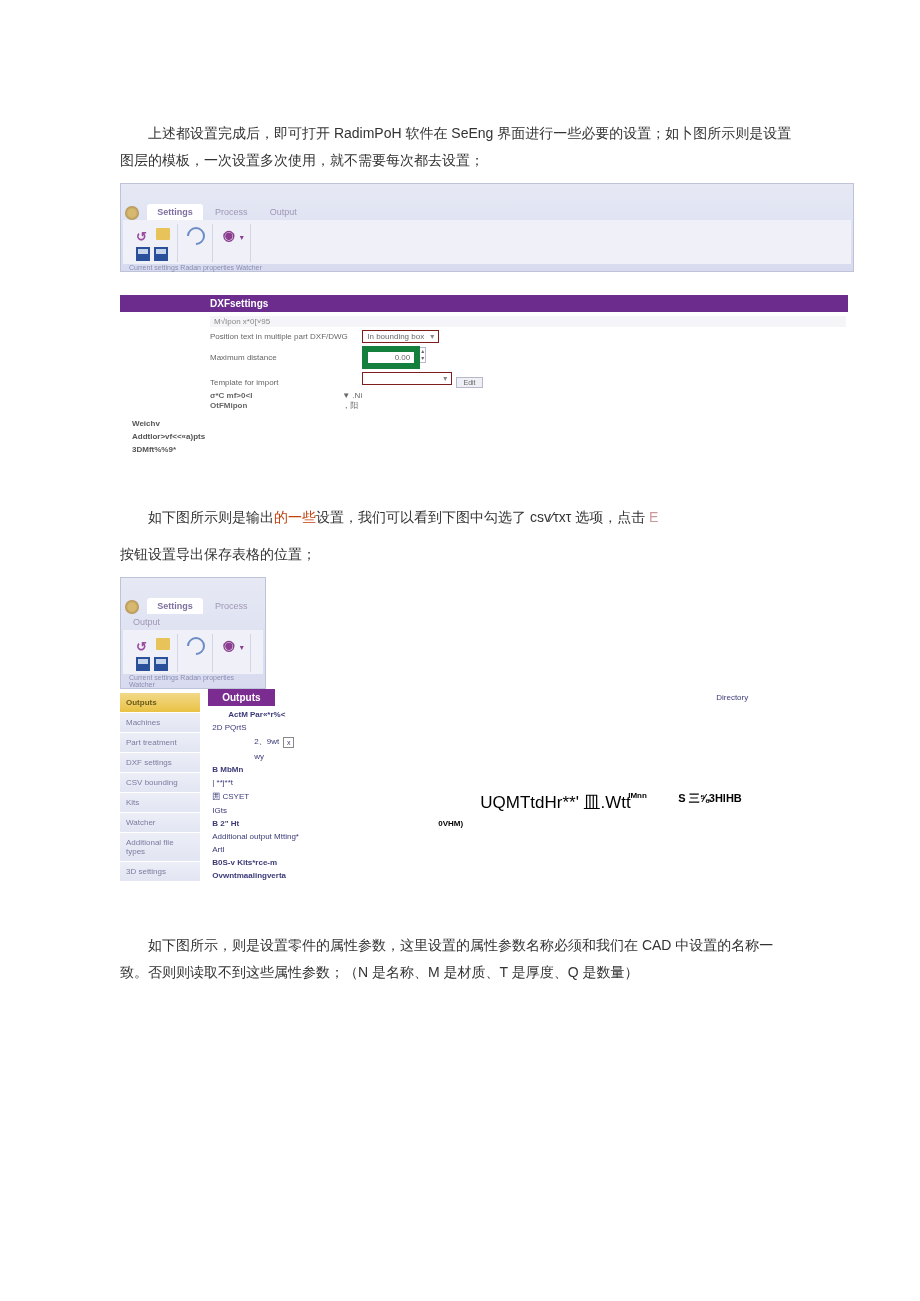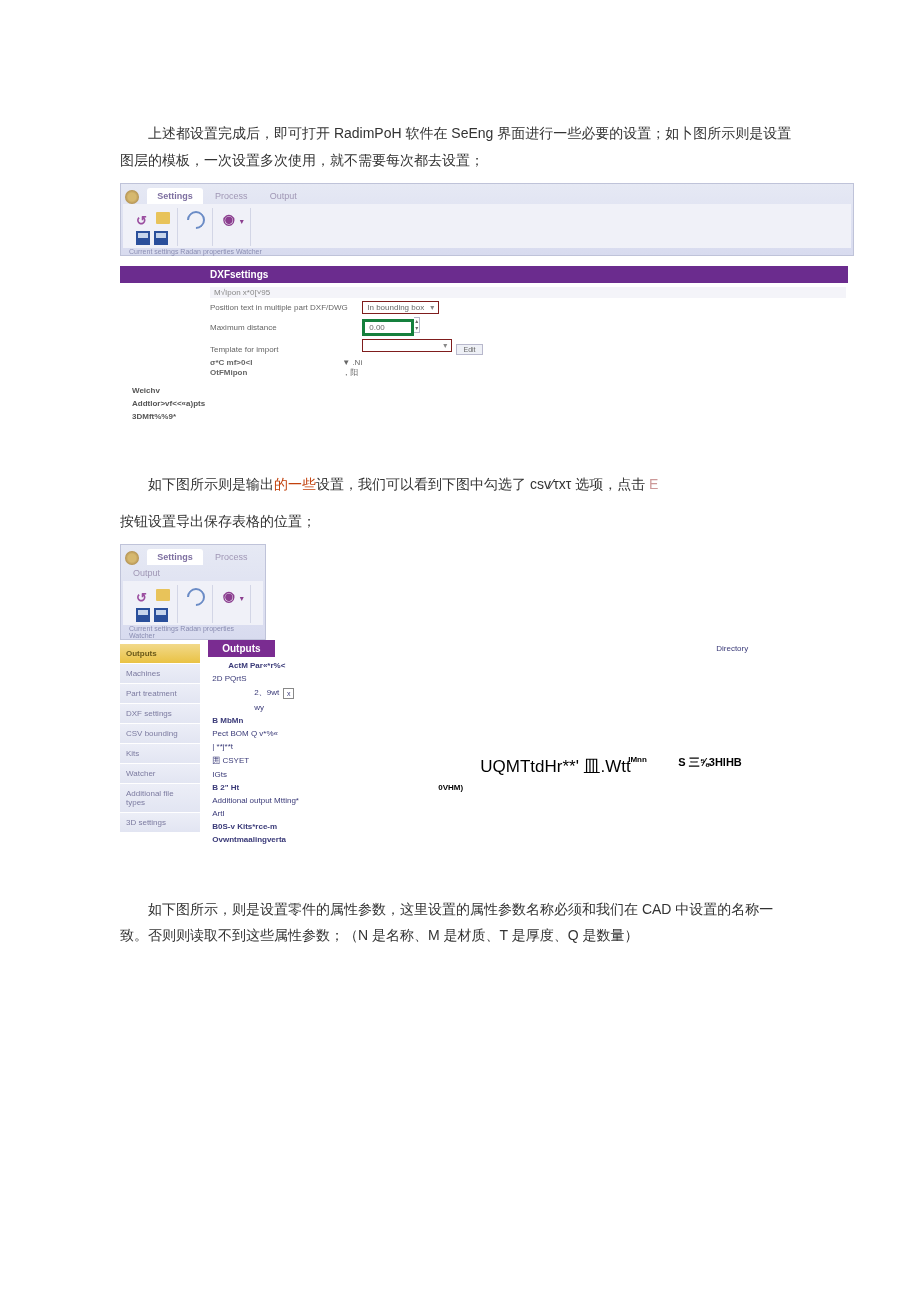"Settings Process Output" .ribbon { padding: 4px 2px 0 2px -> 20px 2px 0 2px }
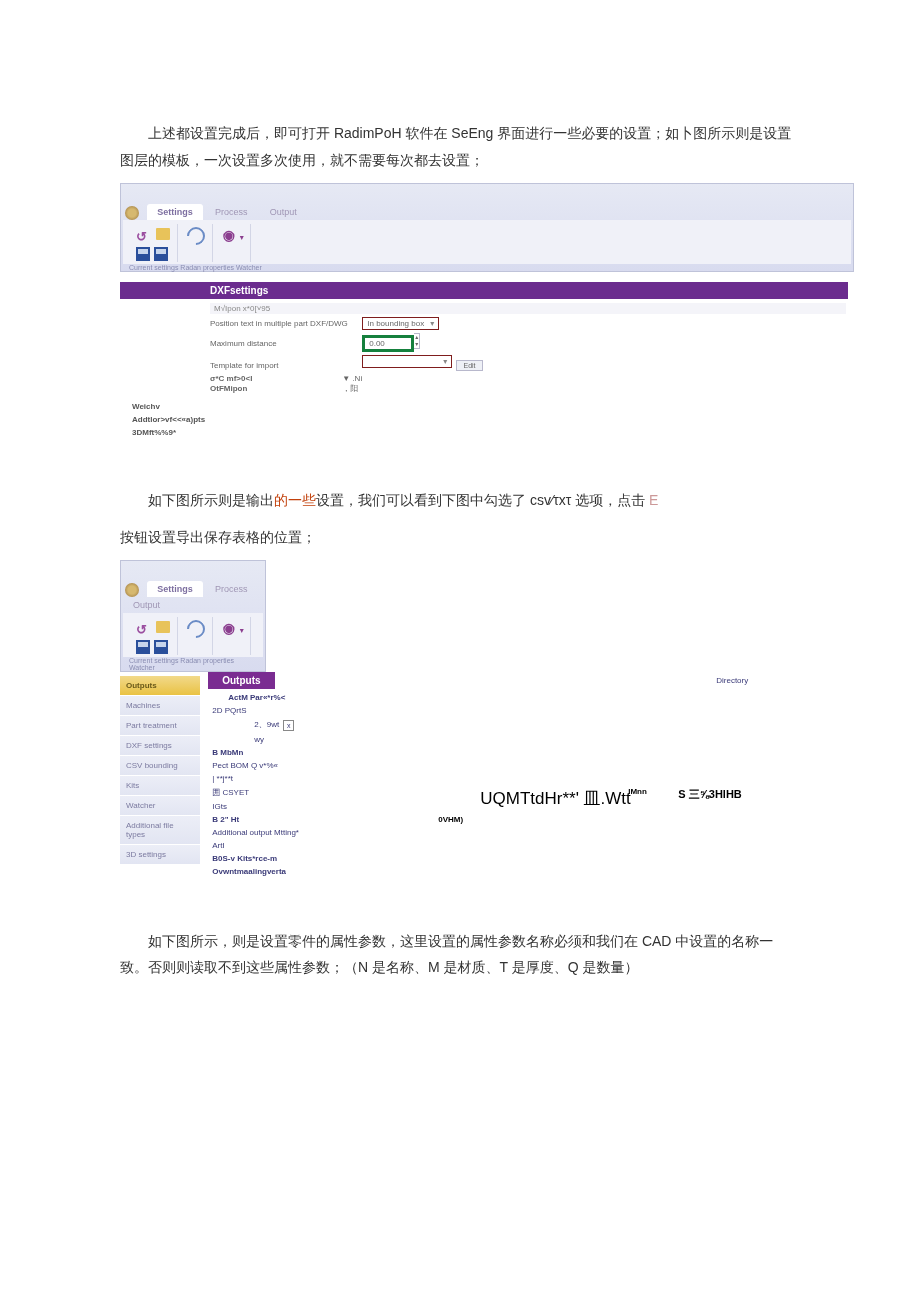"DXFsettings" .purplebar { margin-top: 10px -> 23px }
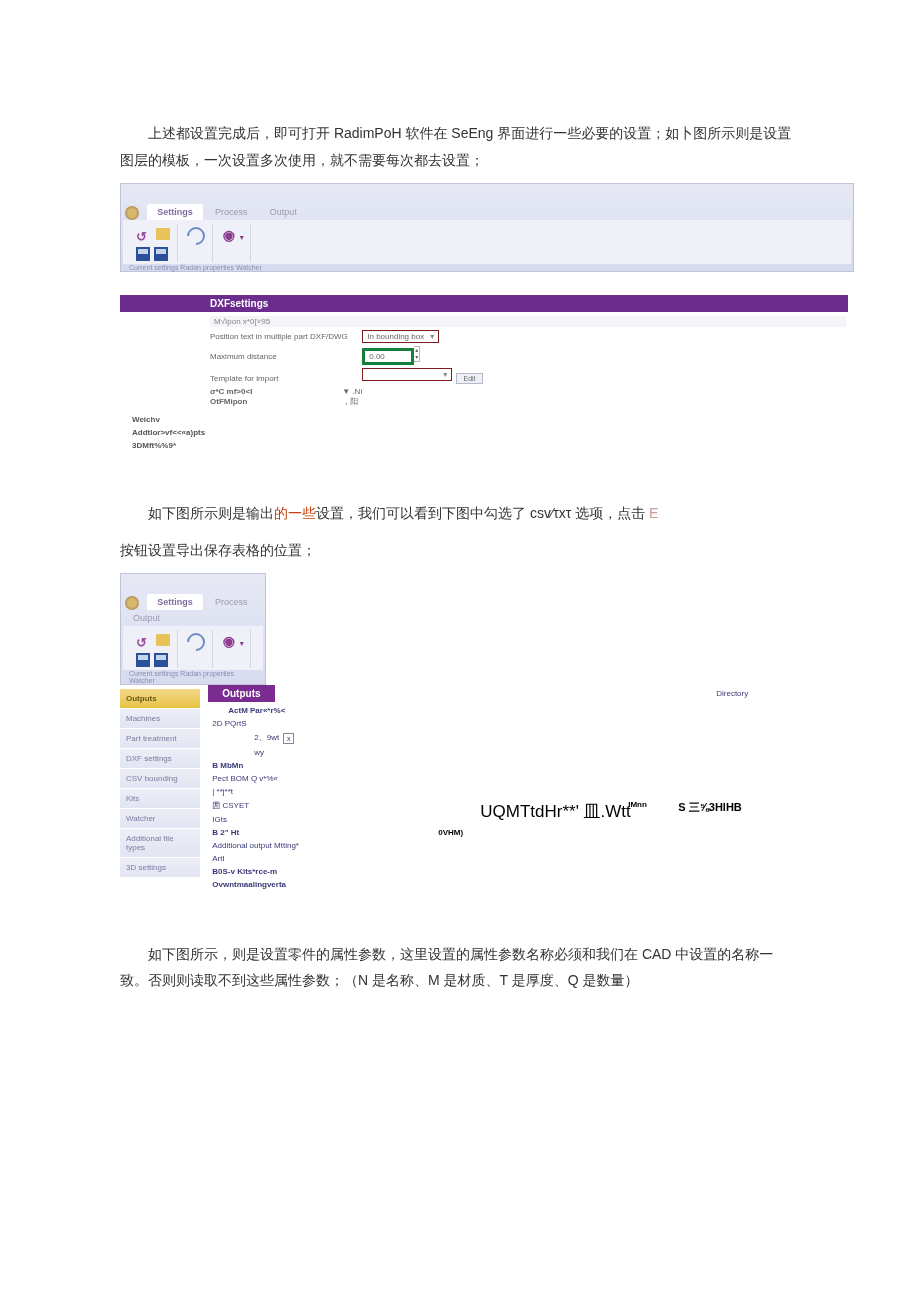"0.00" .fnum { border: 3px solid #15803d -> 6px solid #15803d; text-align: left -> right }
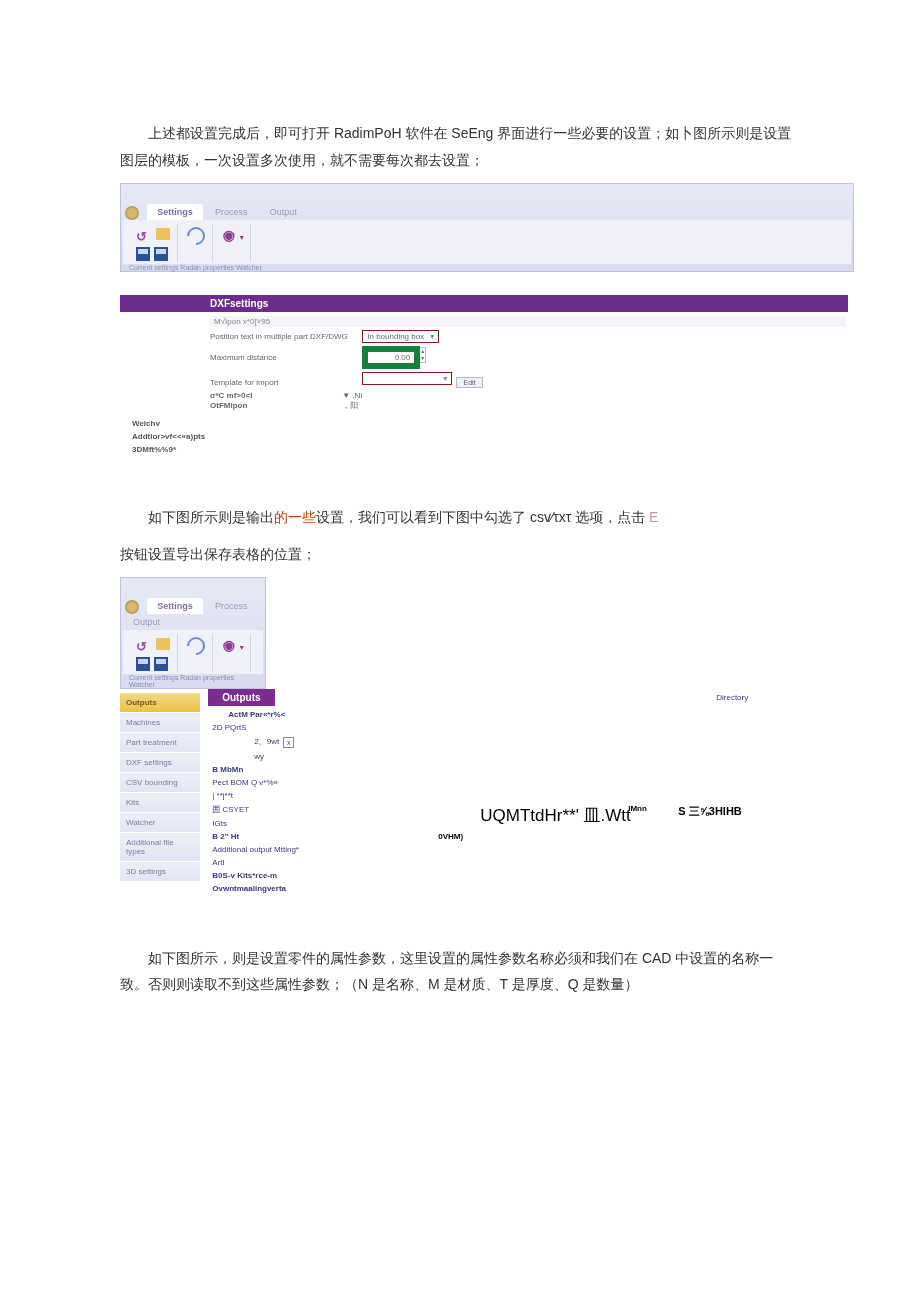"Pect BOM Q v*%«" div.of { html: <div>Pect BOM Q v*%«</div> -> none }
